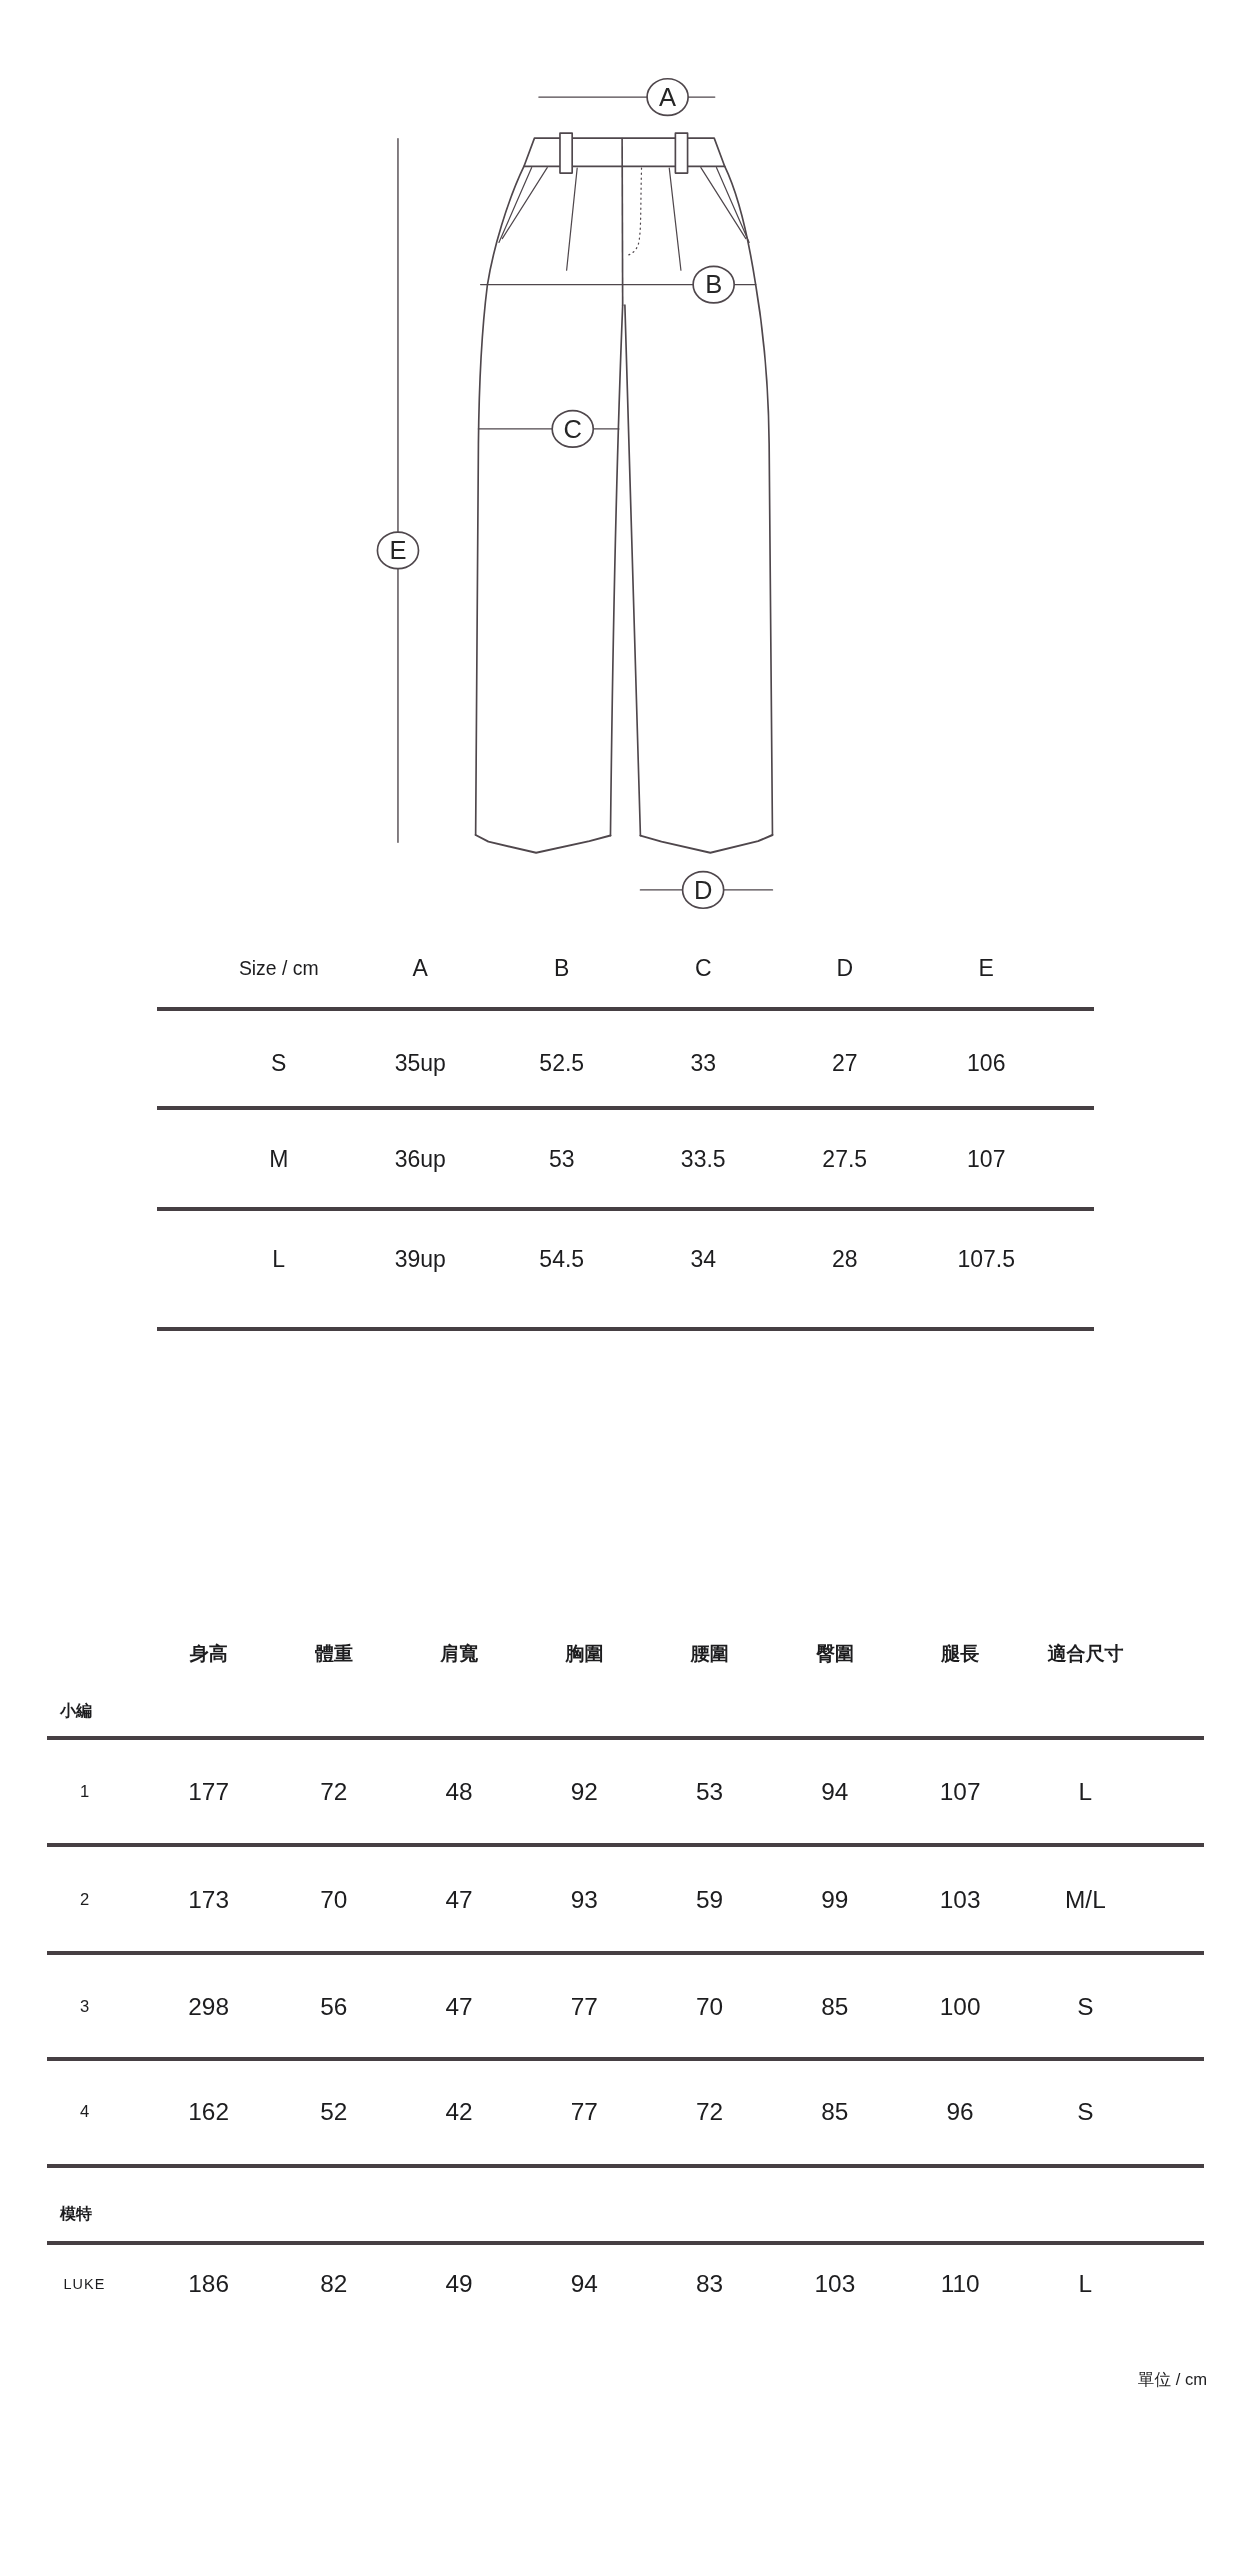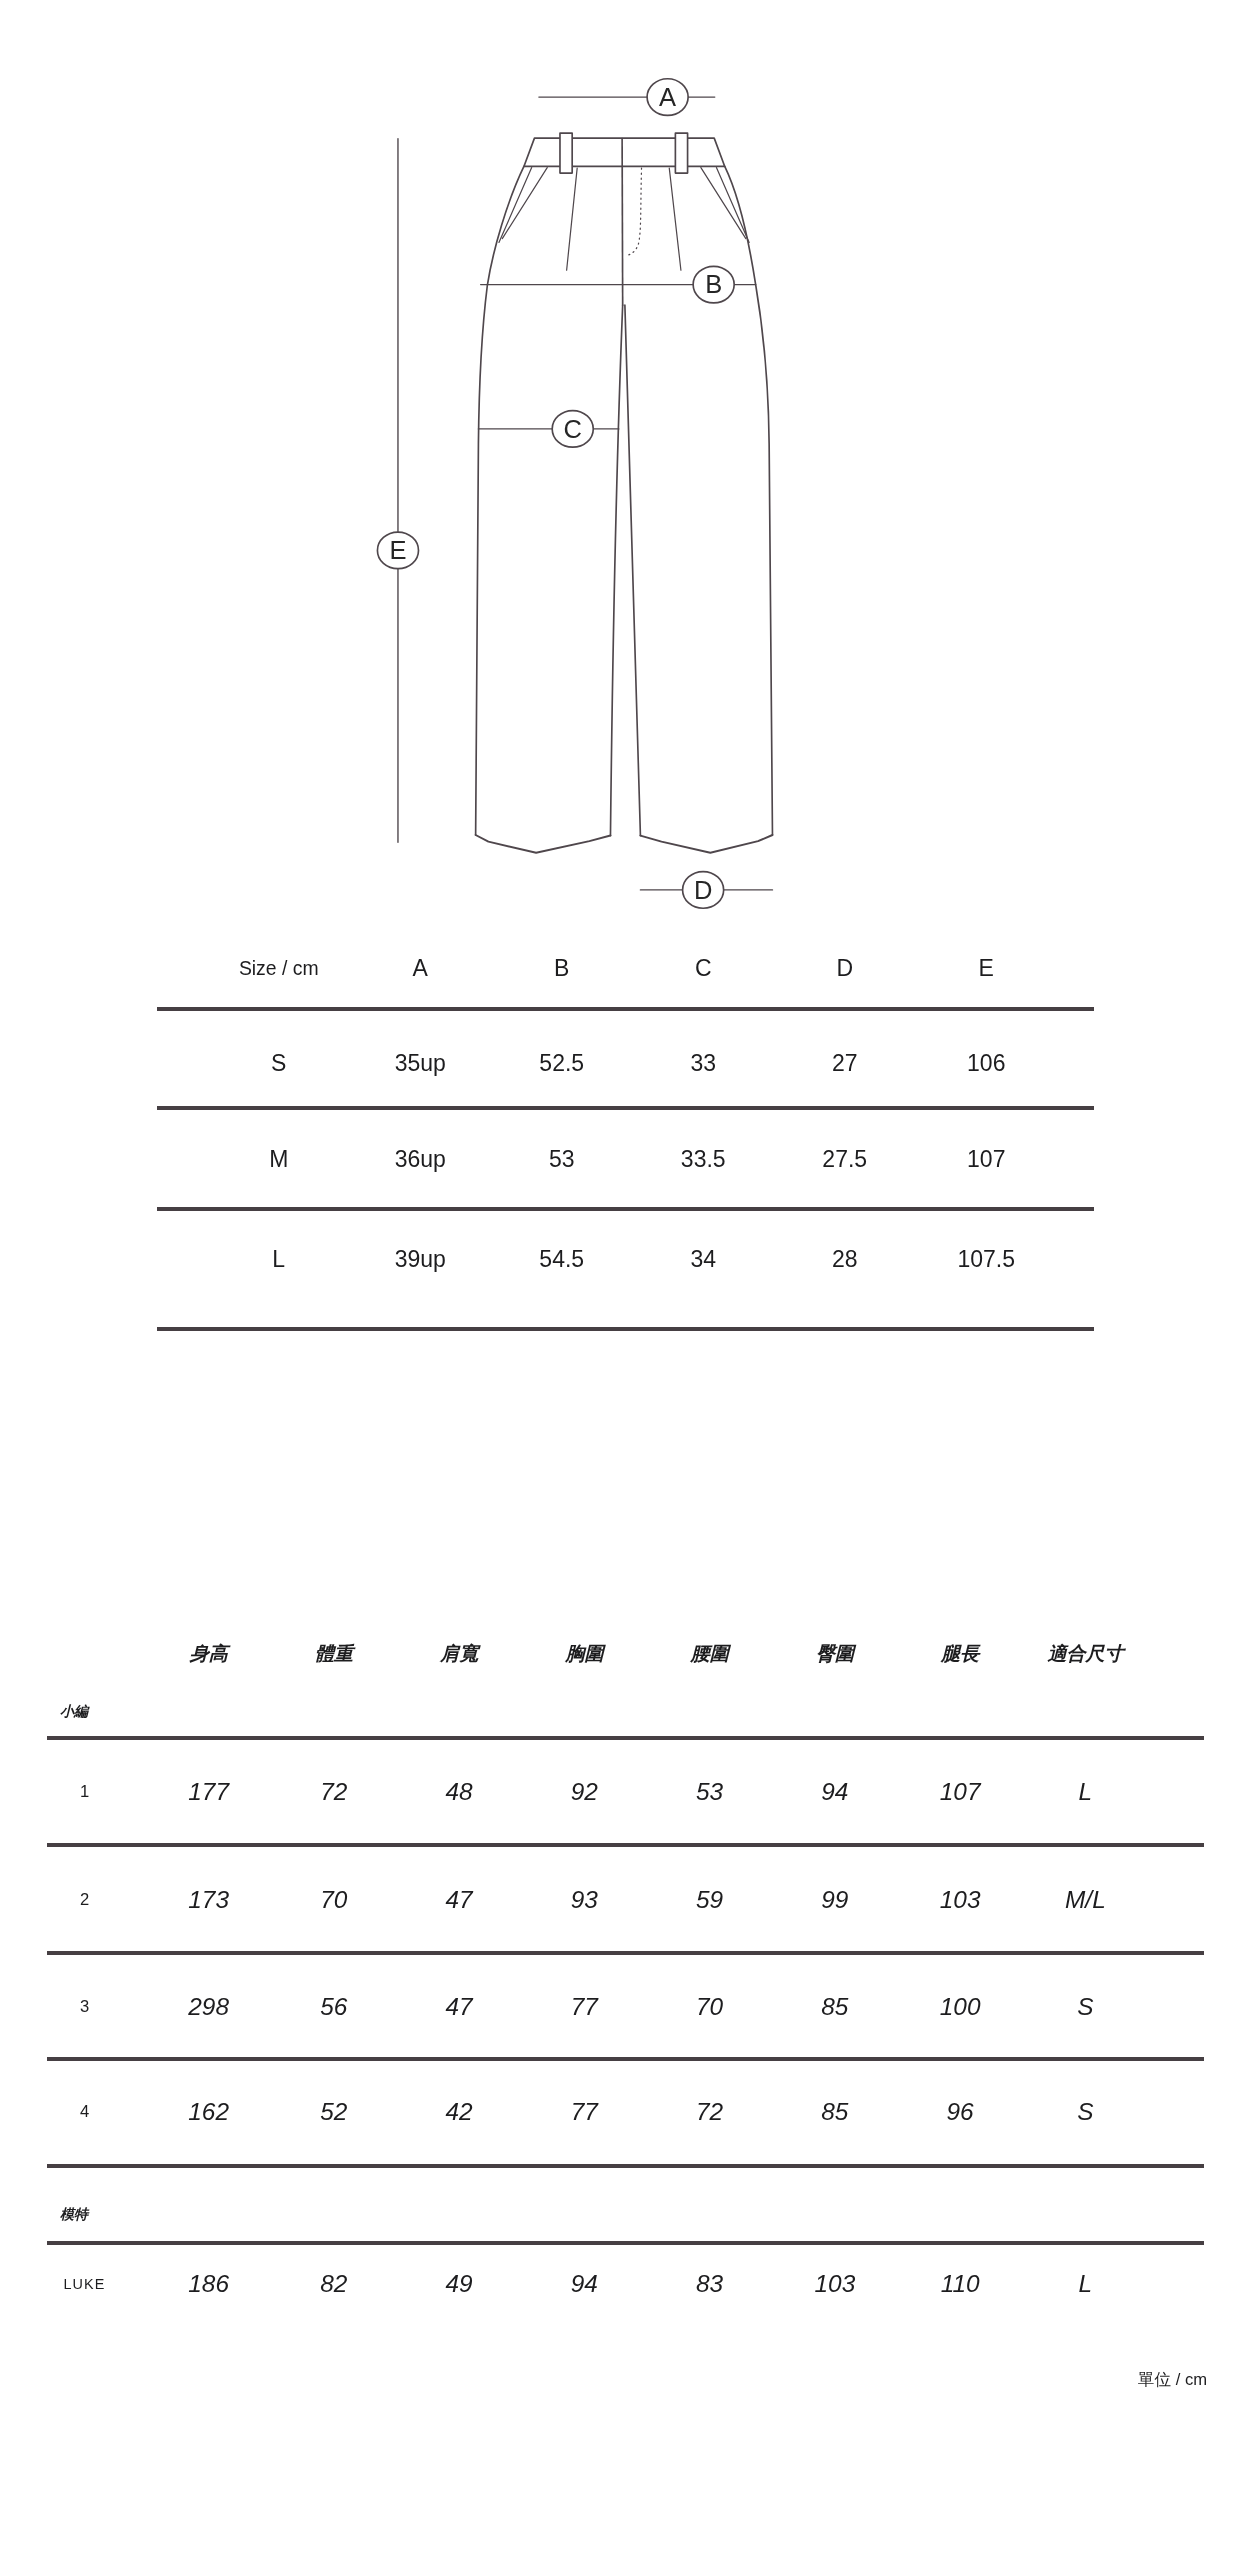"身高" .ft-row { font-style: italic -> none }
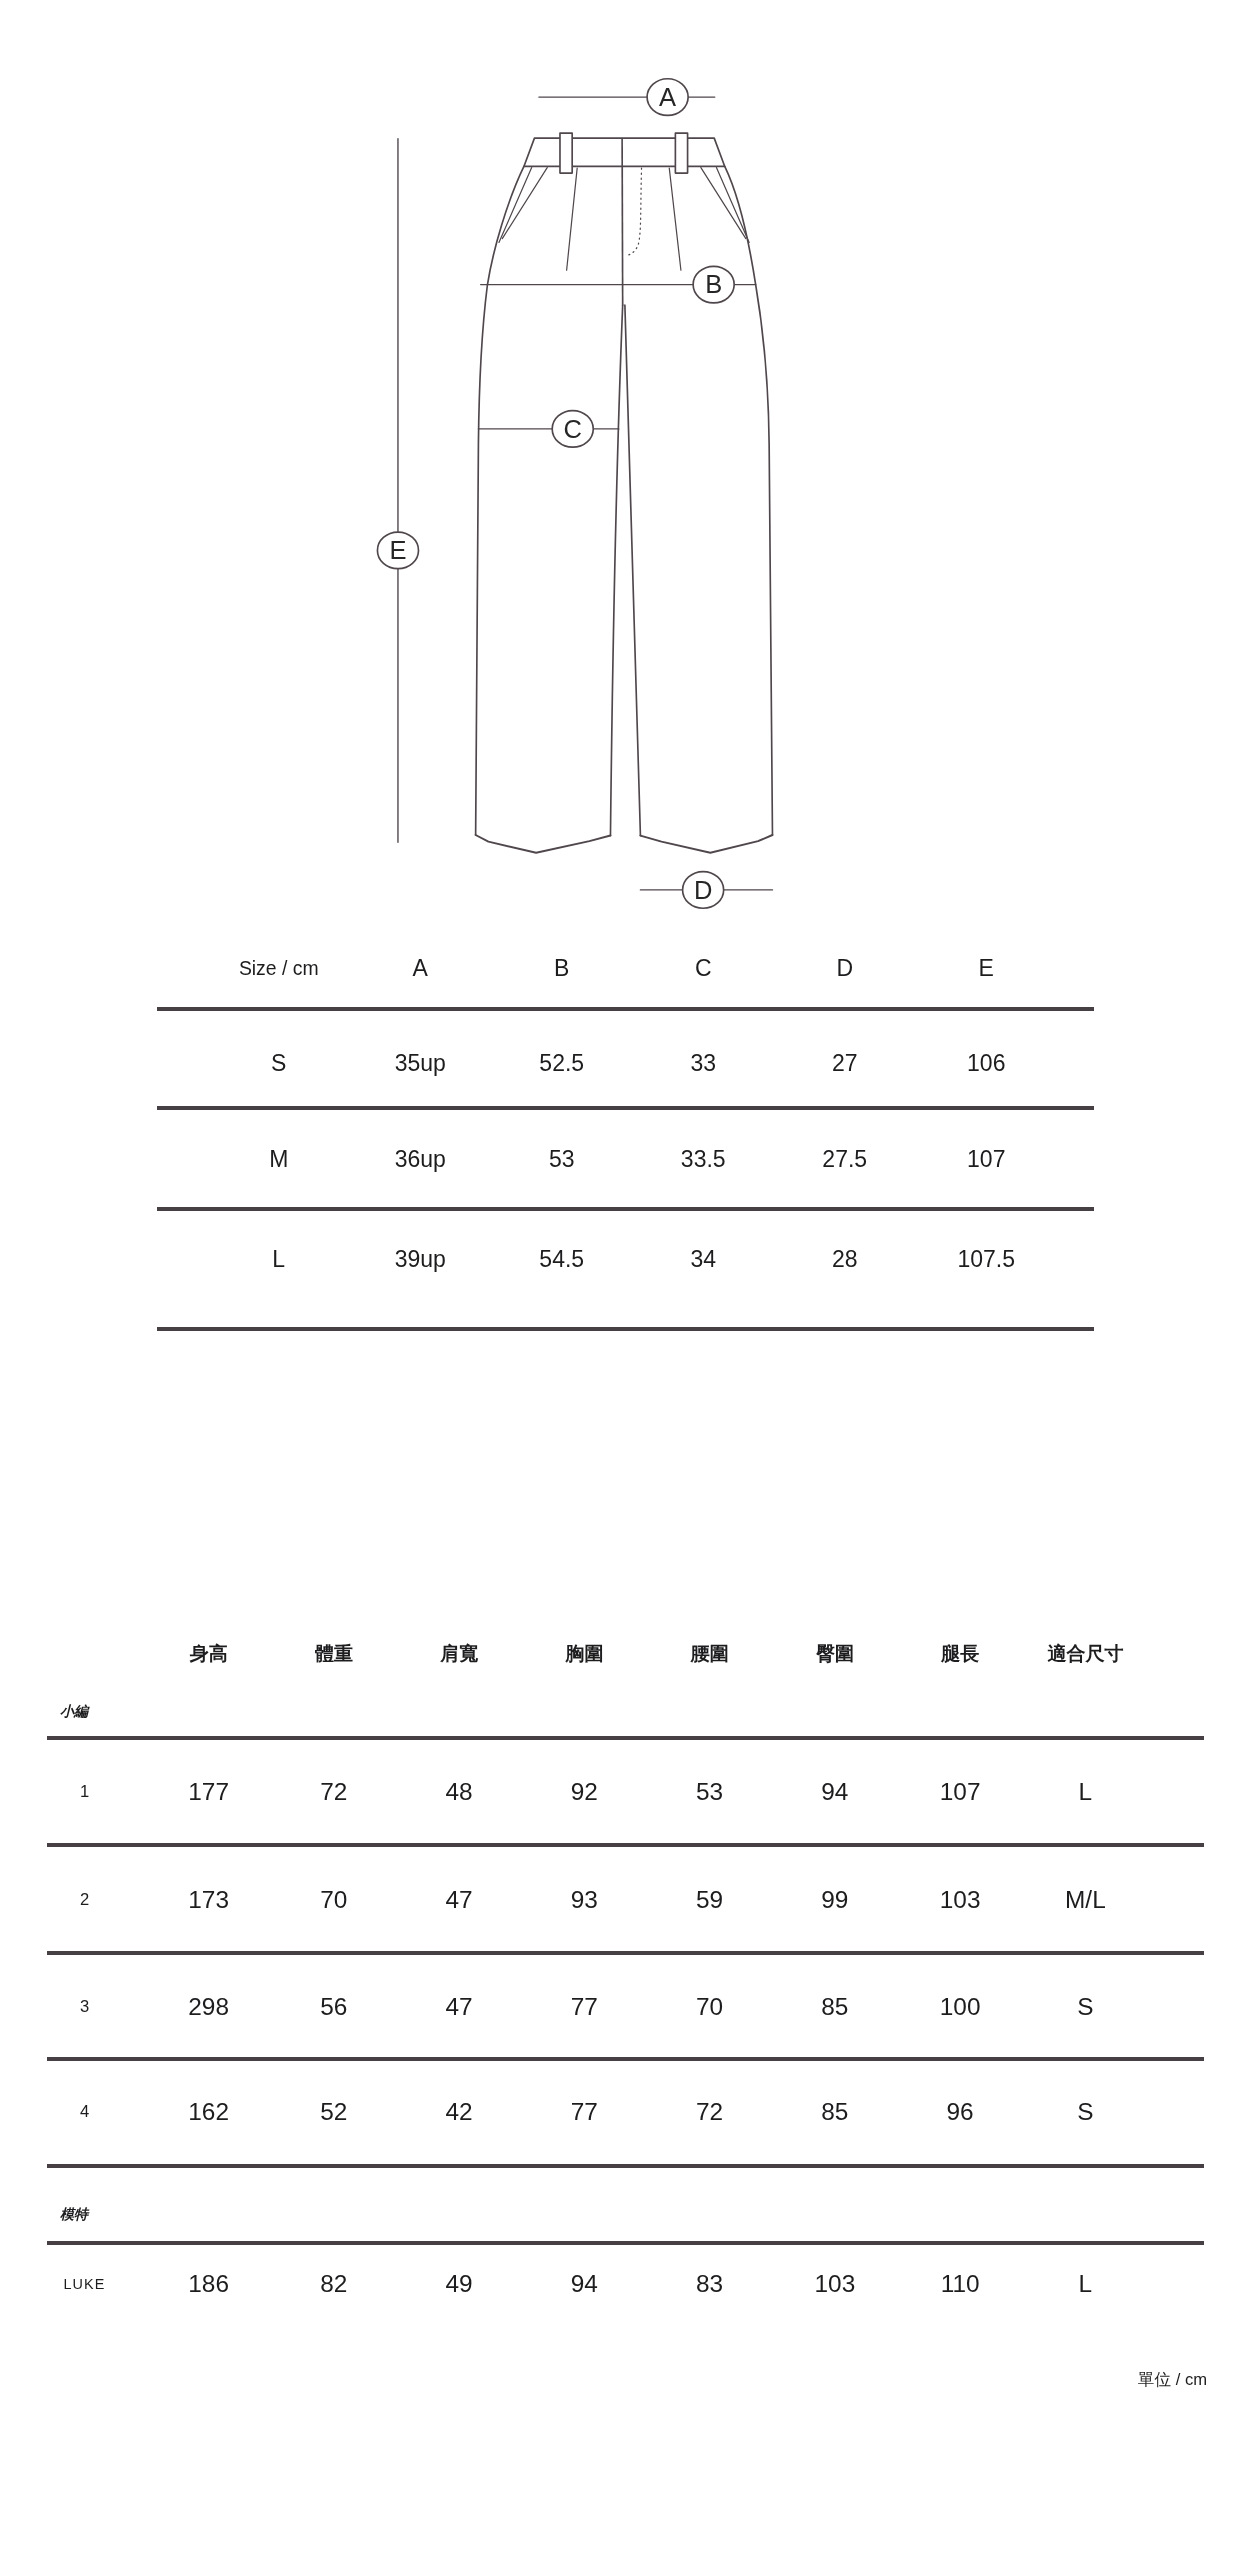"小編" .group-label { font-size: 14px -> 16px; font-style: italic -> none }
